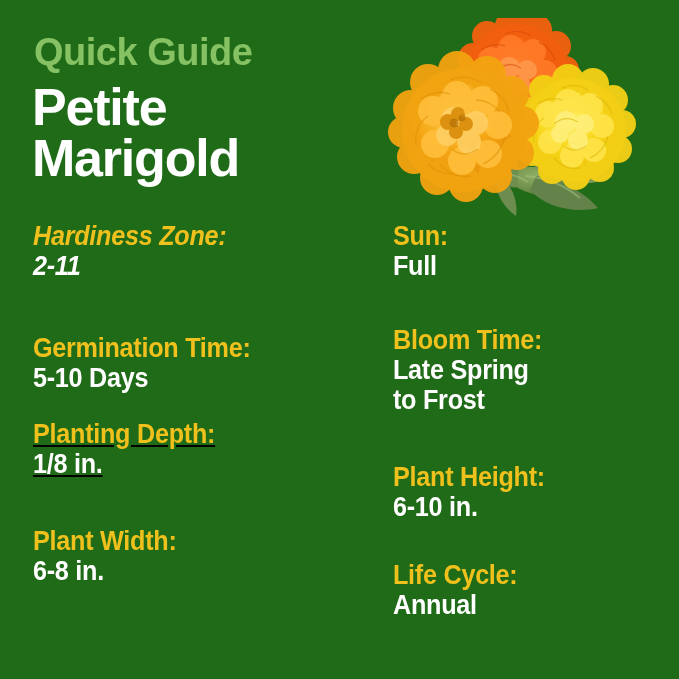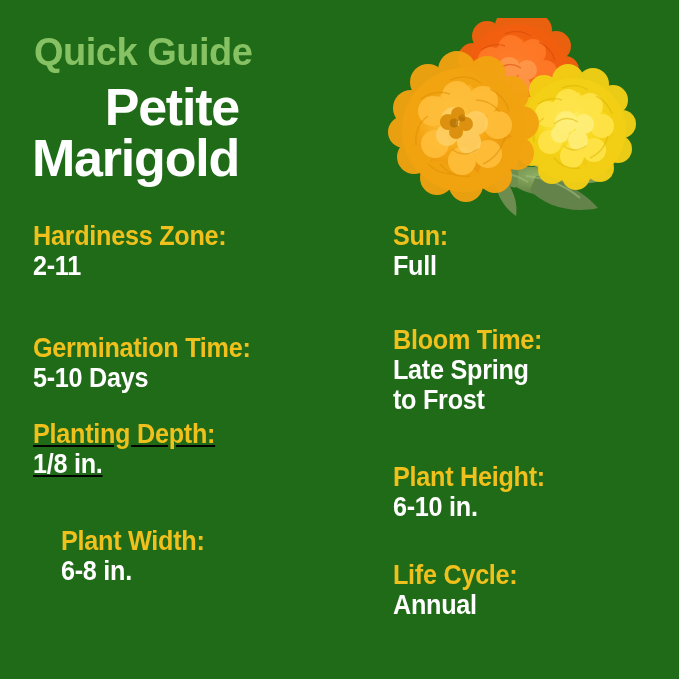"Petite" .title { text-align: right -> none }
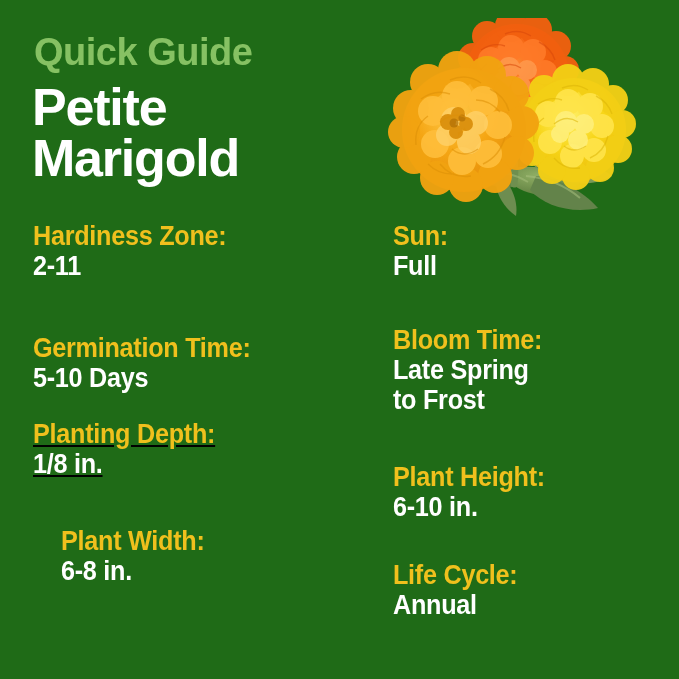"Hardiness Zone:" .s-hardiness { font-style: none -> italic }
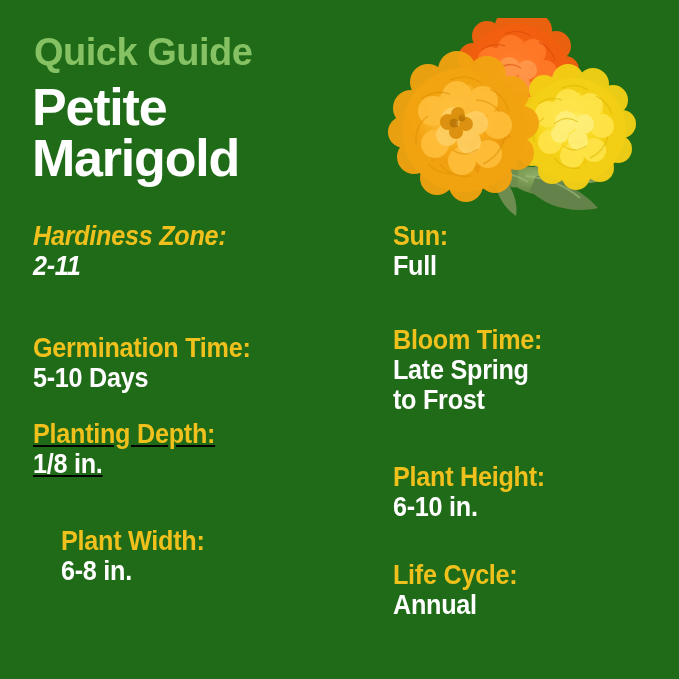"Plant Width:" .s-width { margin-left: 28px -> none }
